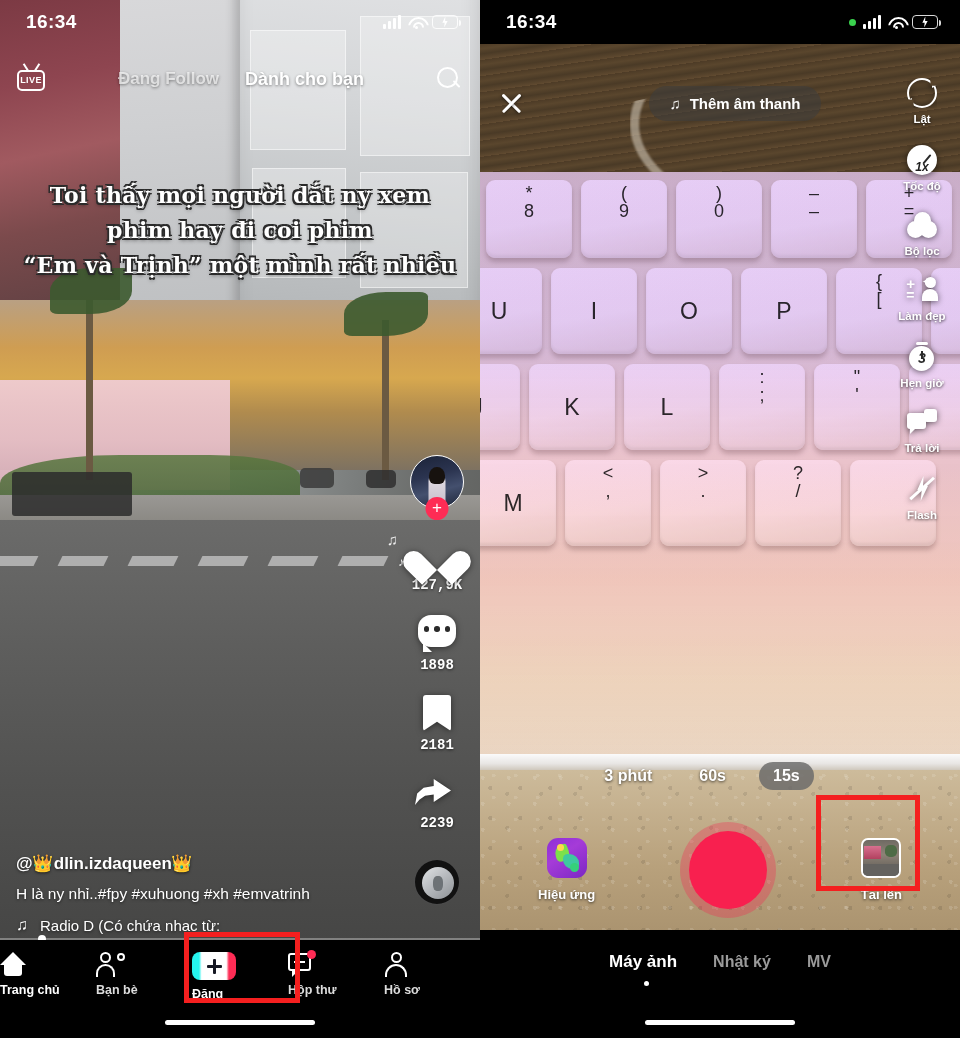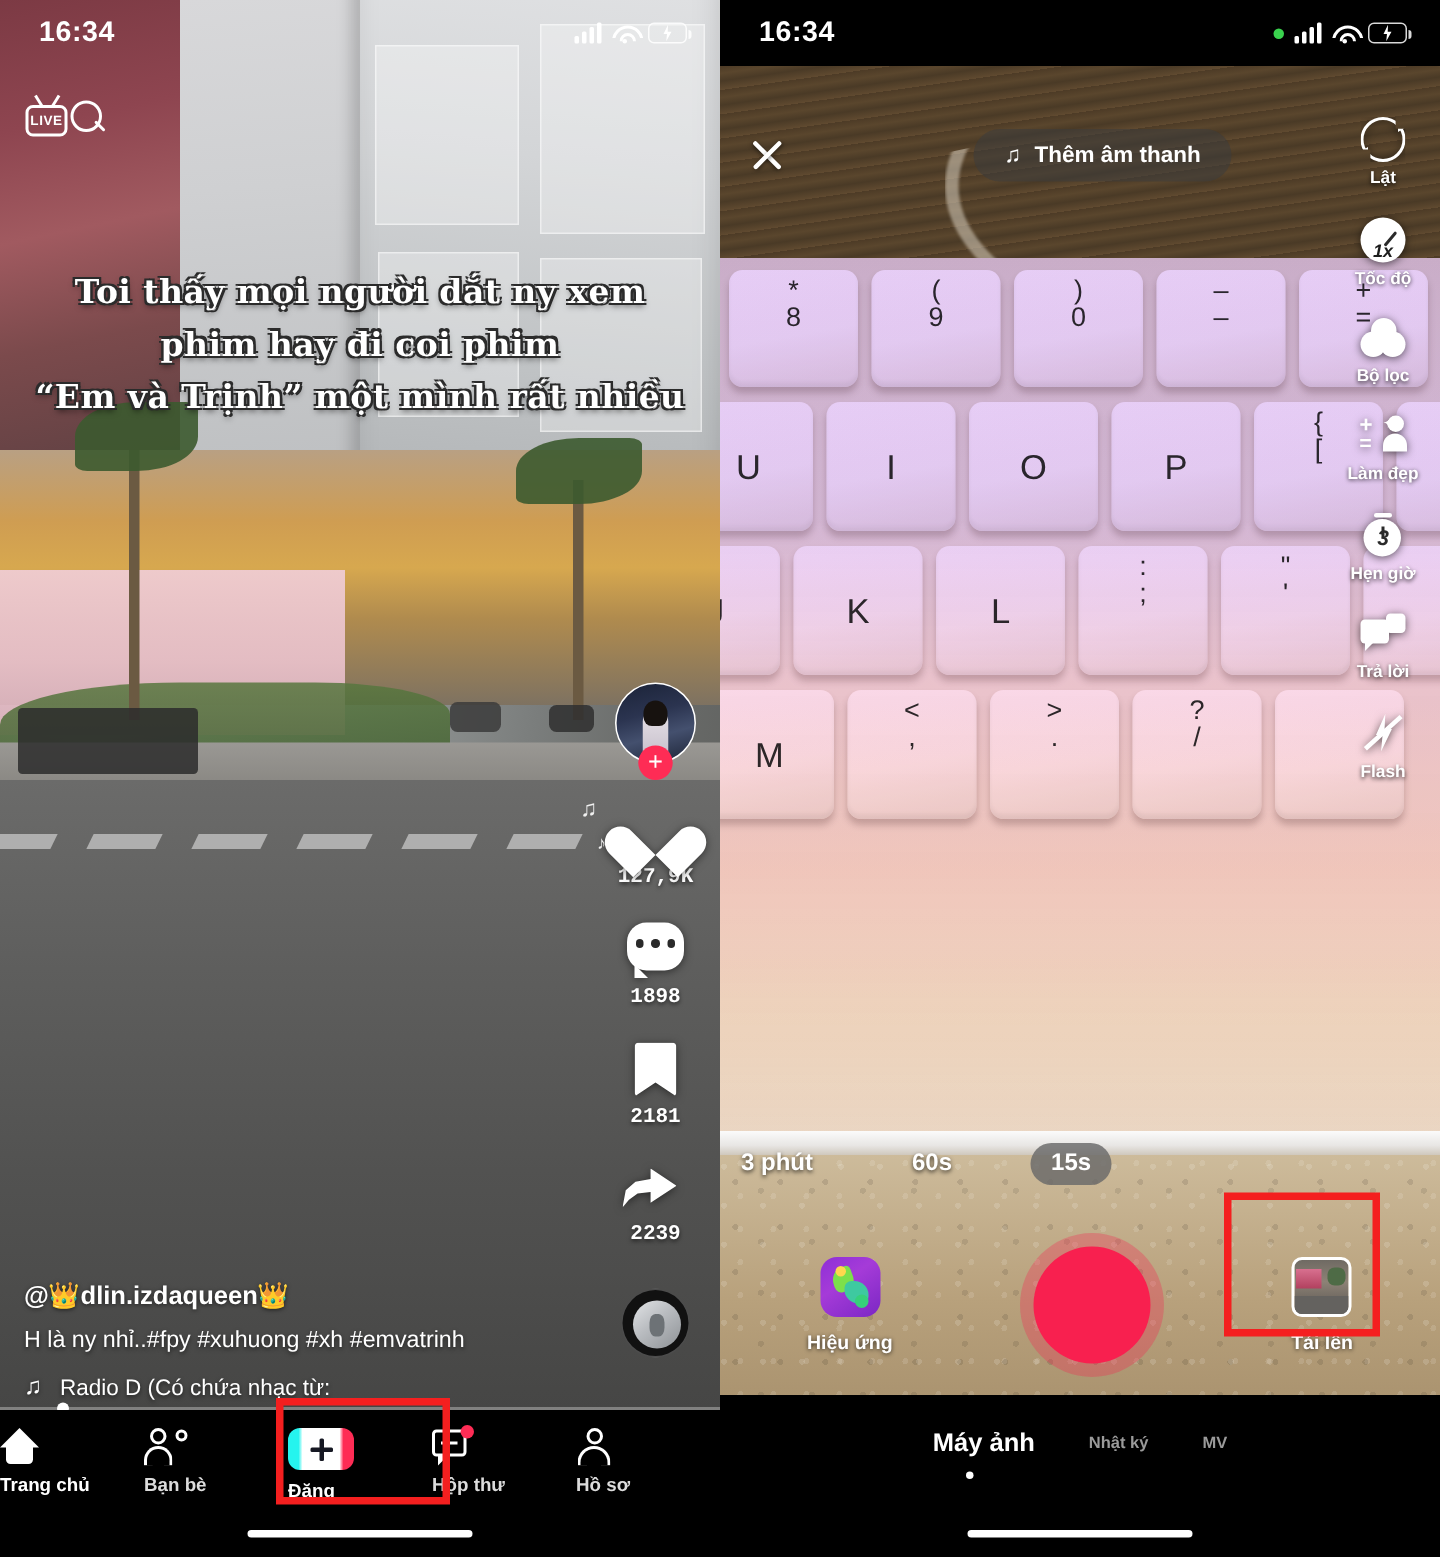"Đang Follow" div.nav-tabs { html: none -> <div> <div>Đang Follow</div> <div>Dành cho bạn</div> </div> }
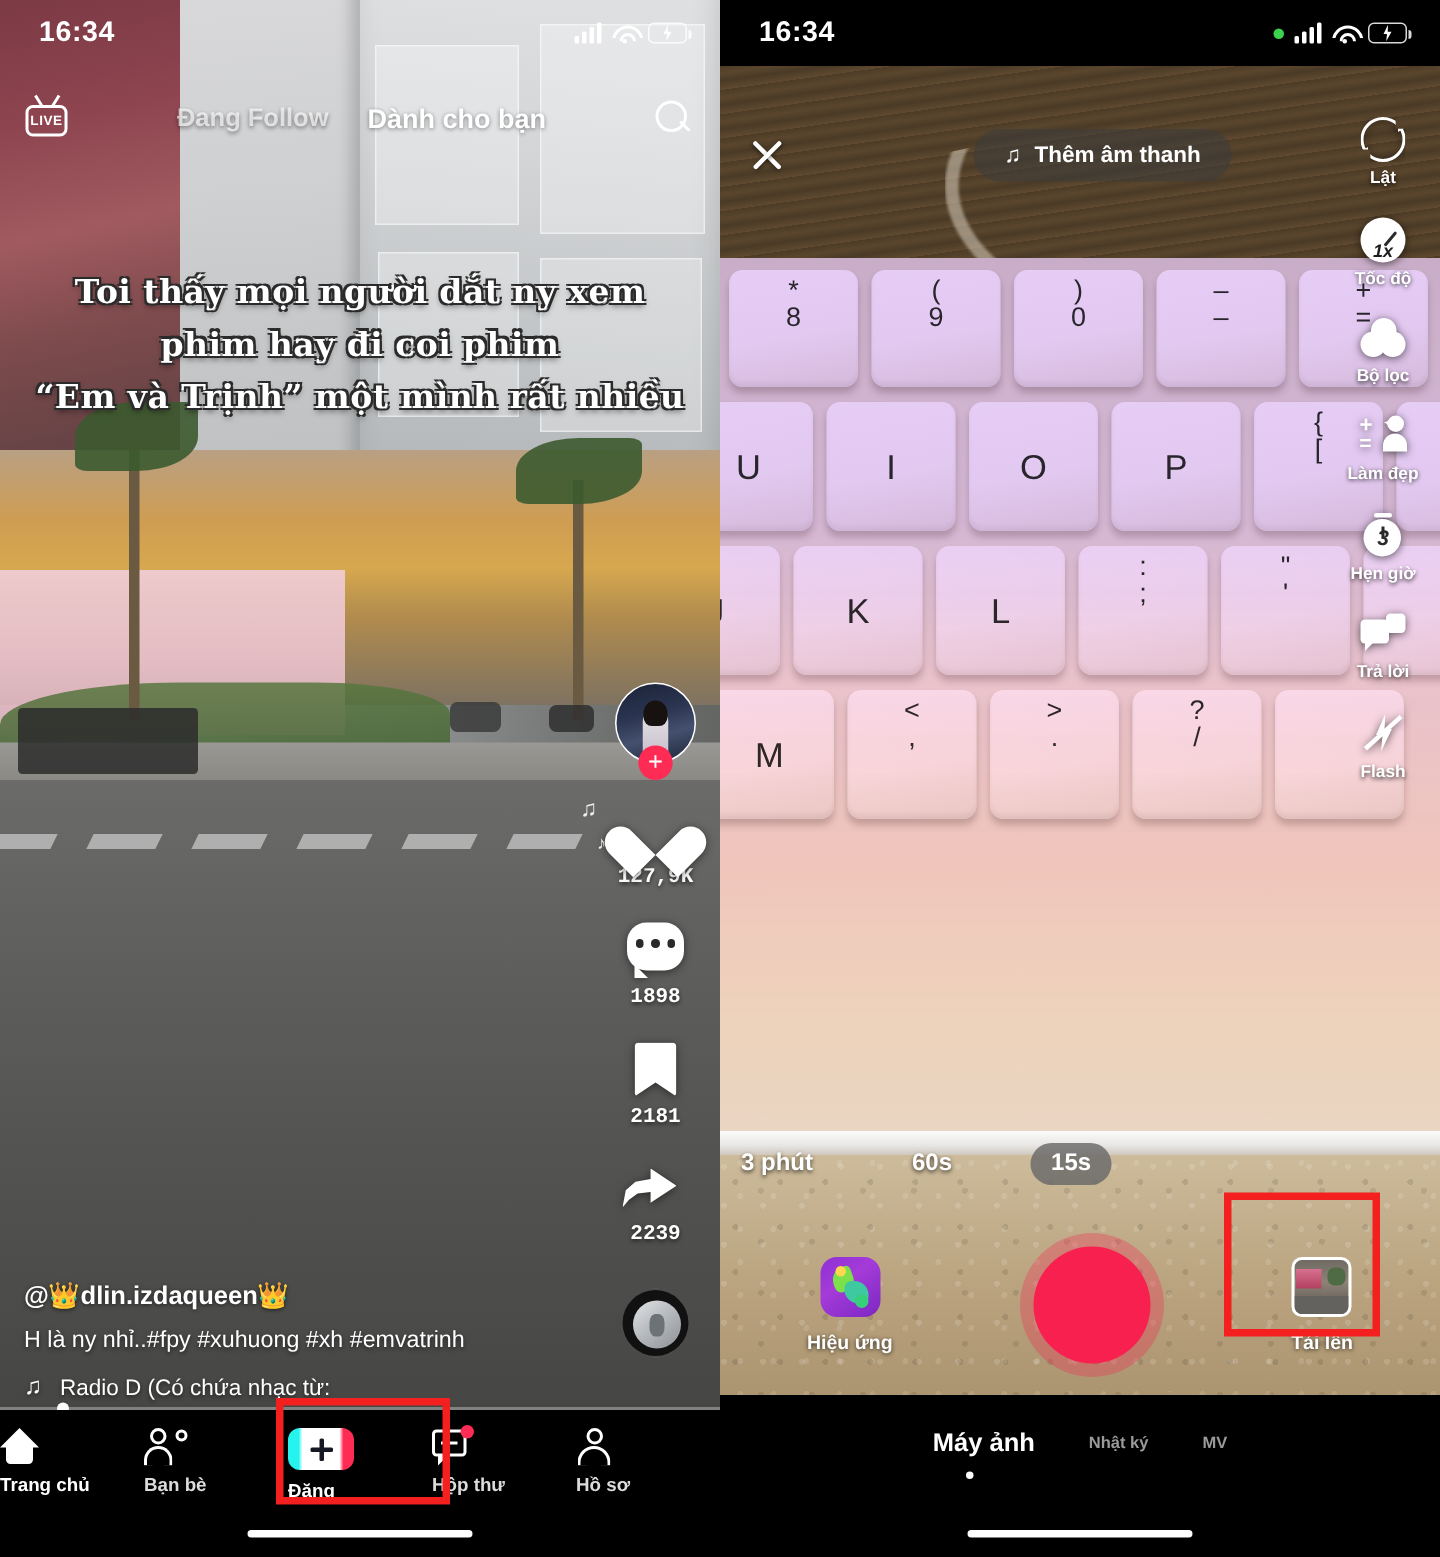"3 phút" .dur-row { gap: 38px -> 19px; justify-content: none -> center }
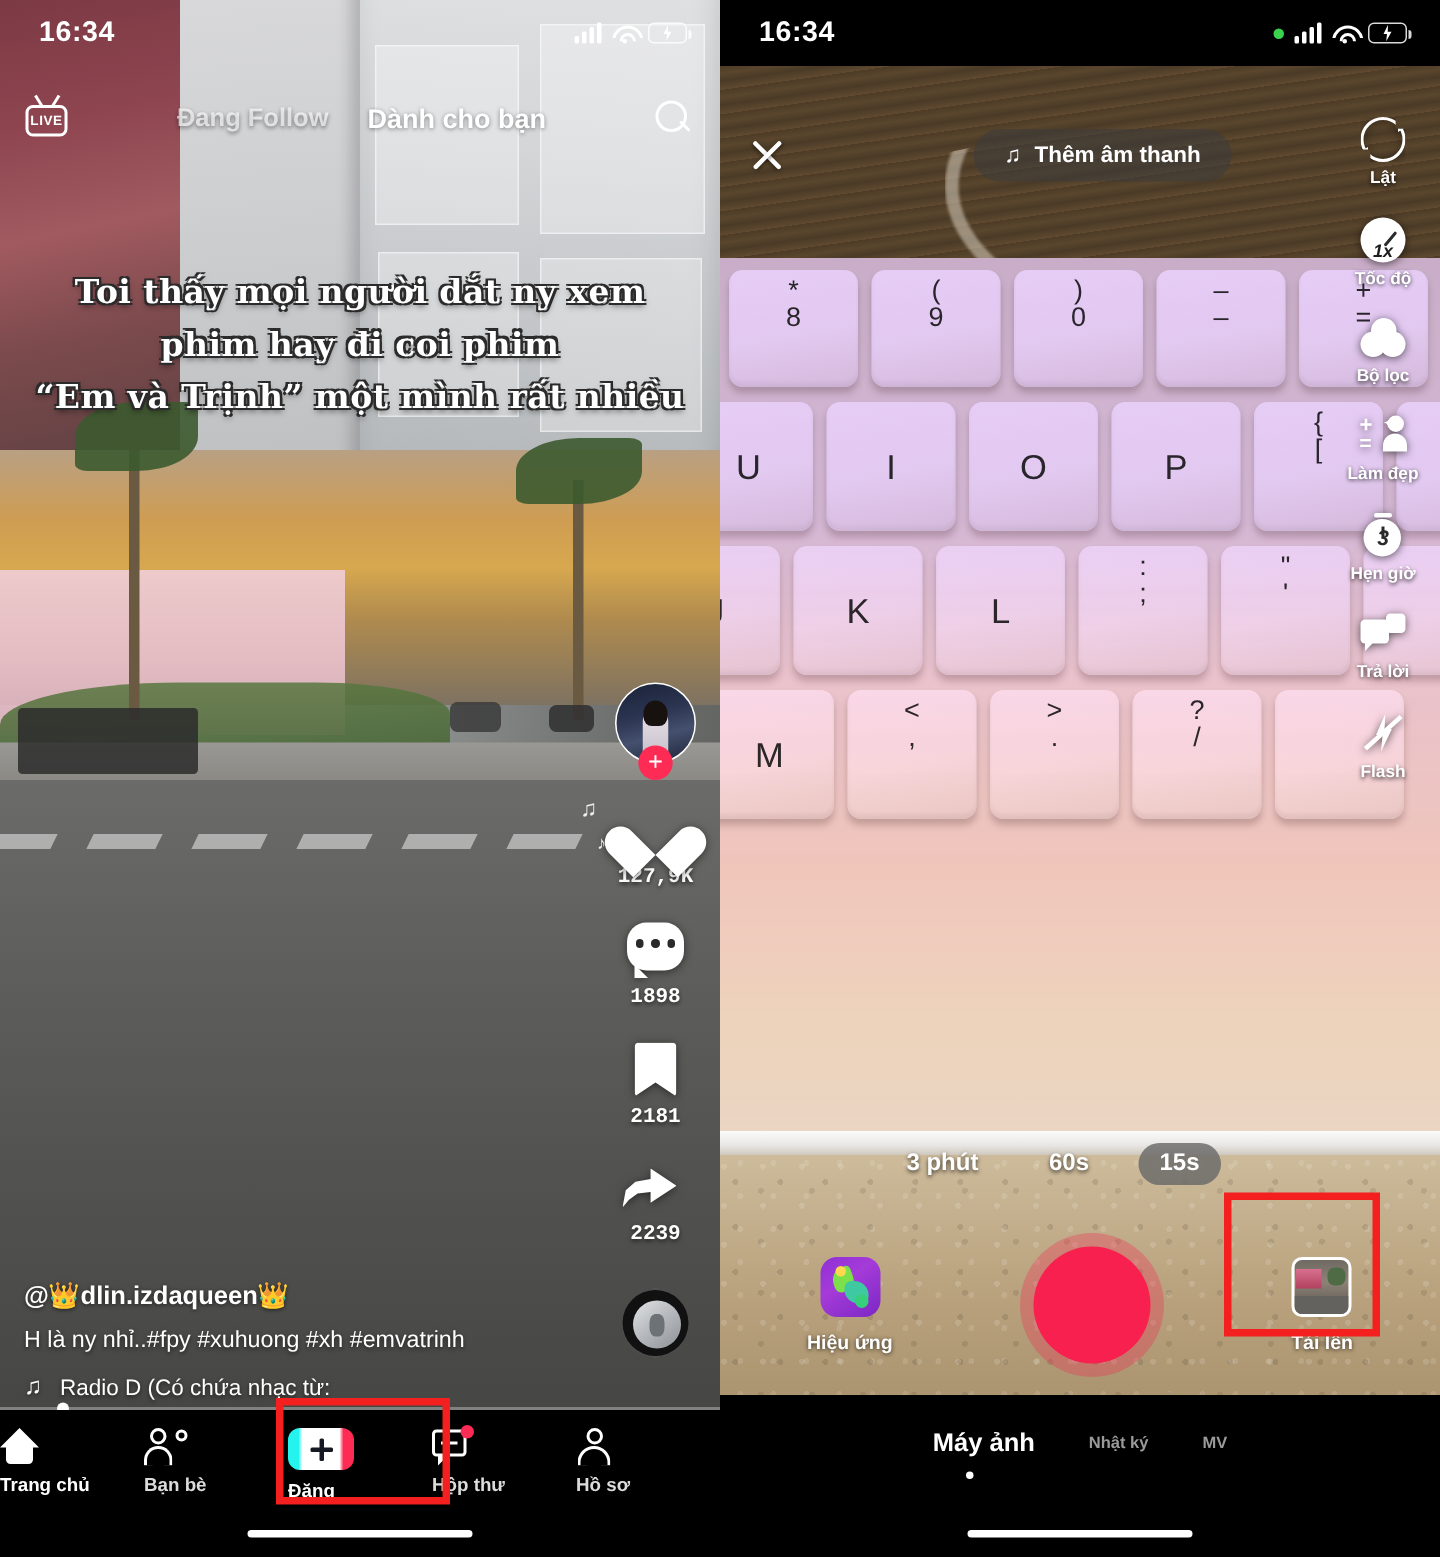"Nhật ký" .mode { font-size: 11px -> 16px }
